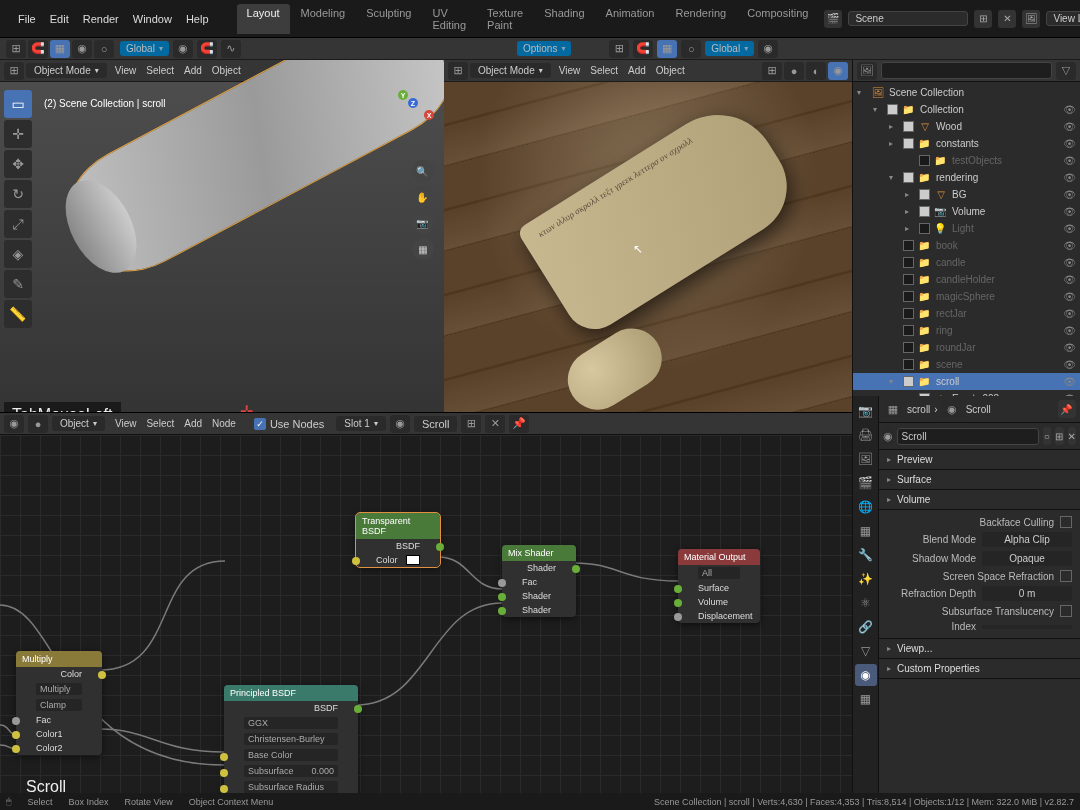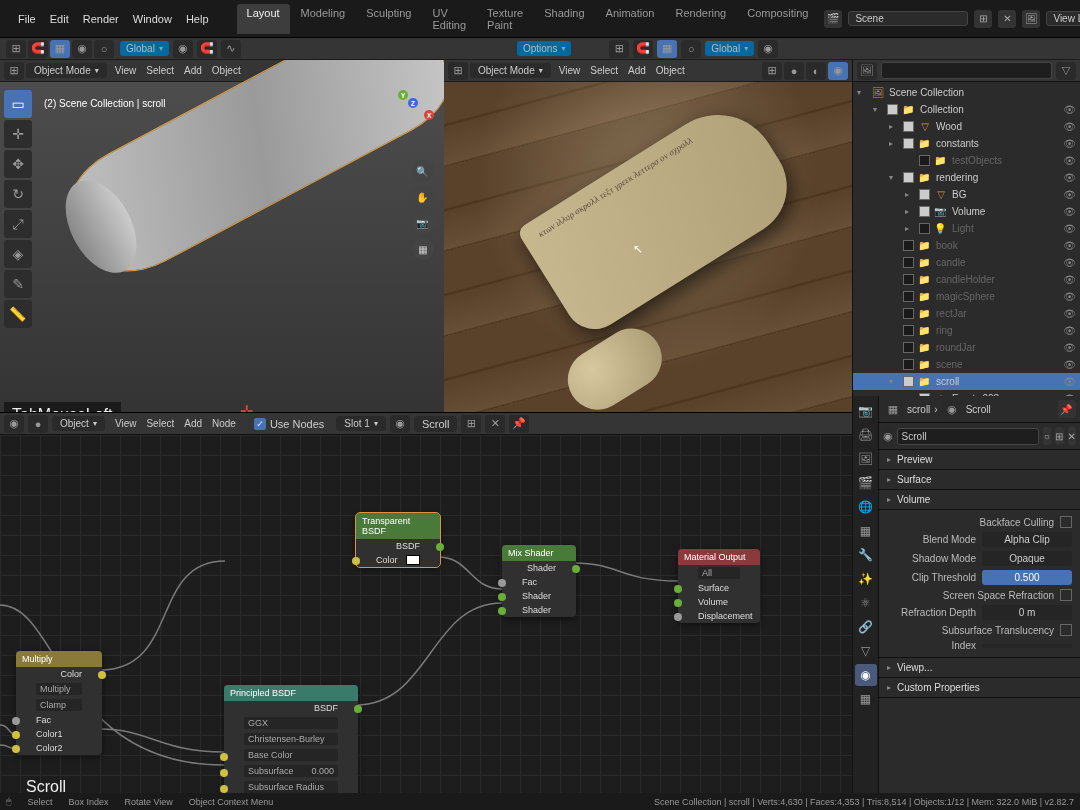"Clip Threshold" div.prow { html: <div> <span>Clip Threshold</span> <span>0.500</span> </div> -> none }
